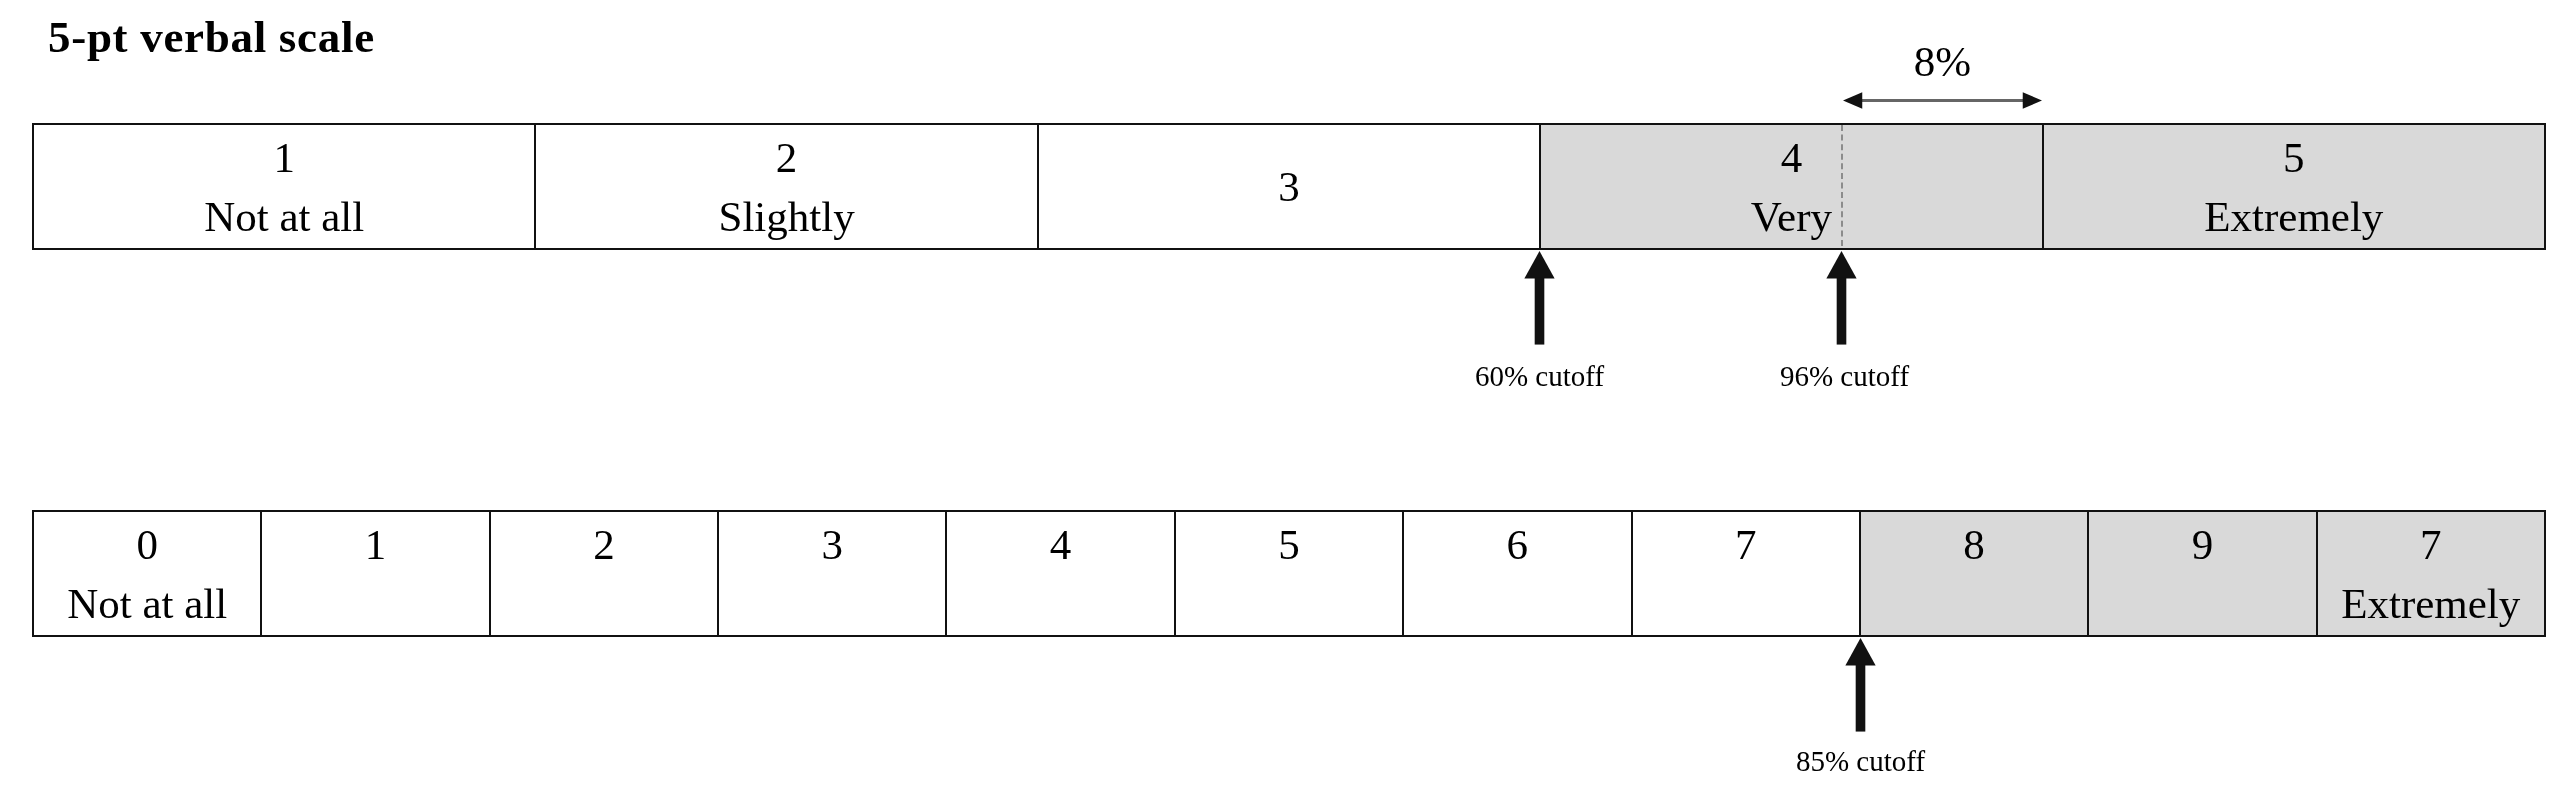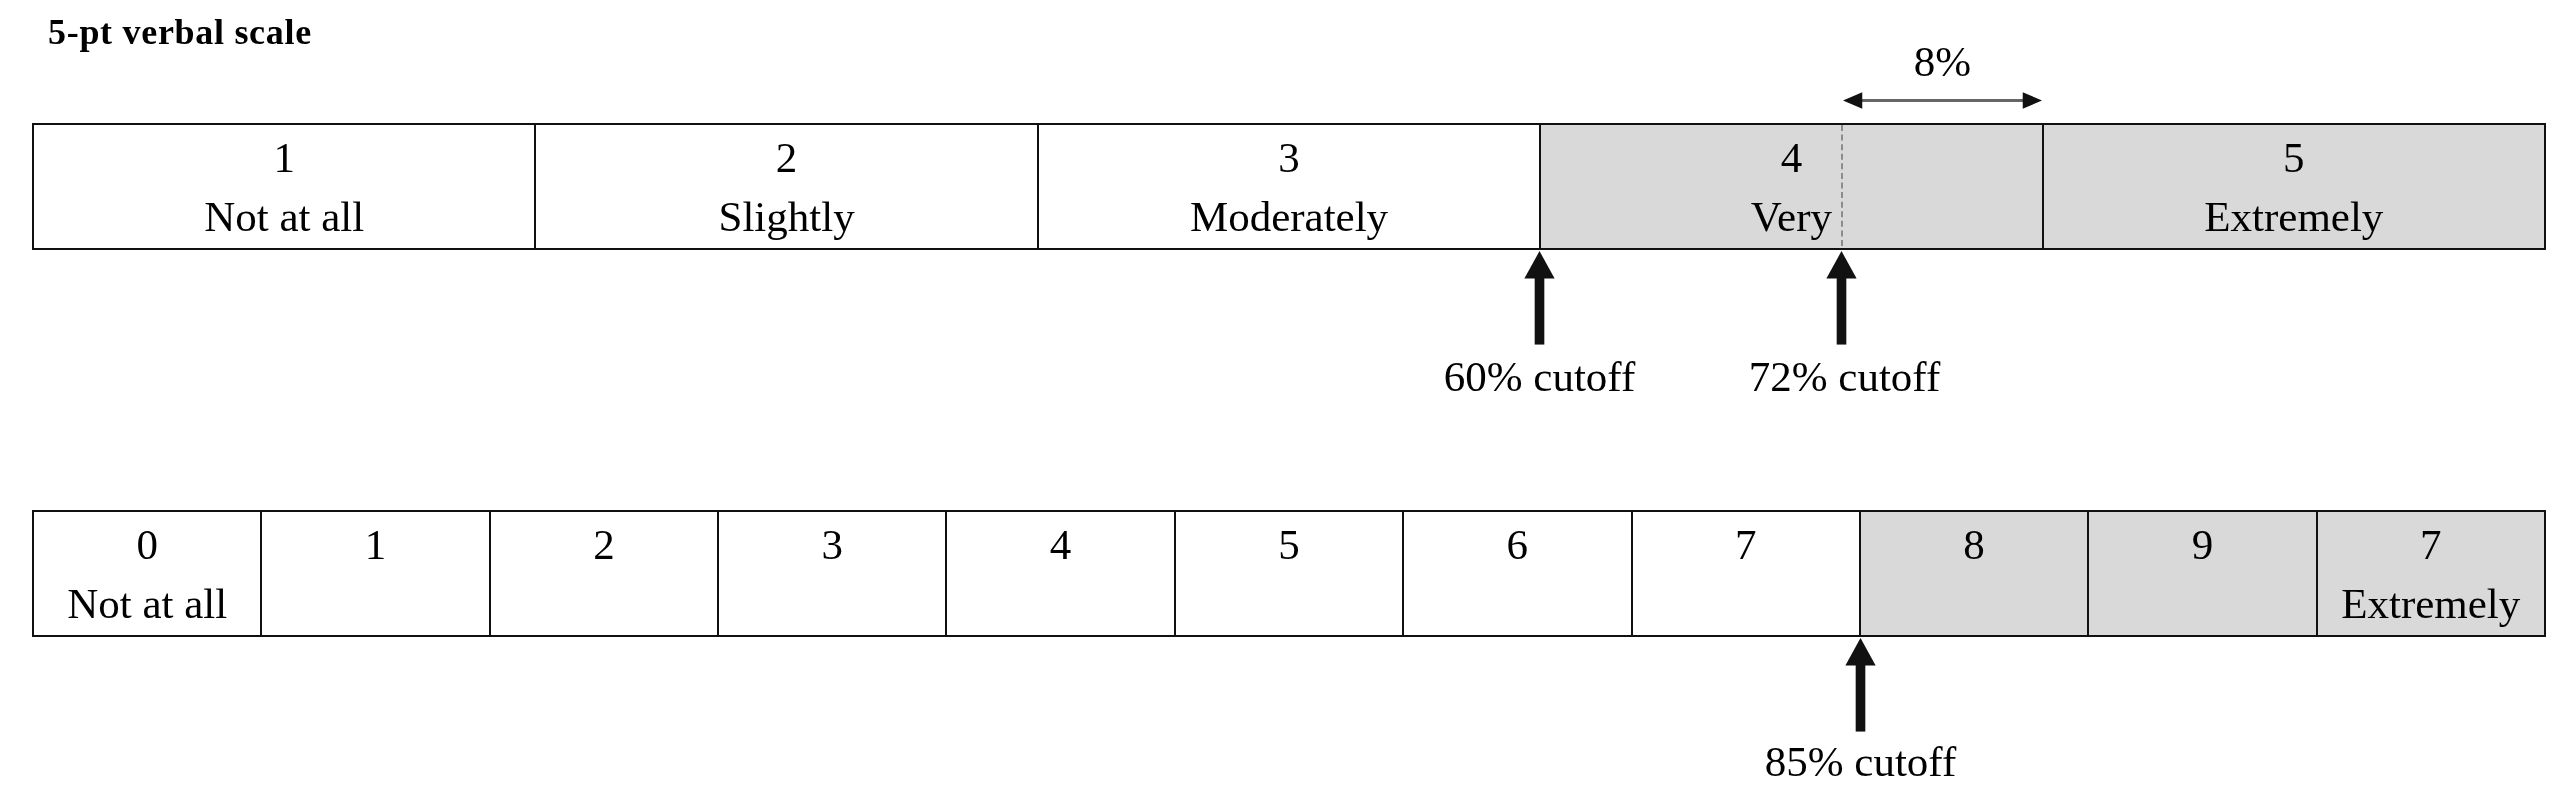"5-pt verbal scale" .scale-title { font-size: 36px -> 45px }
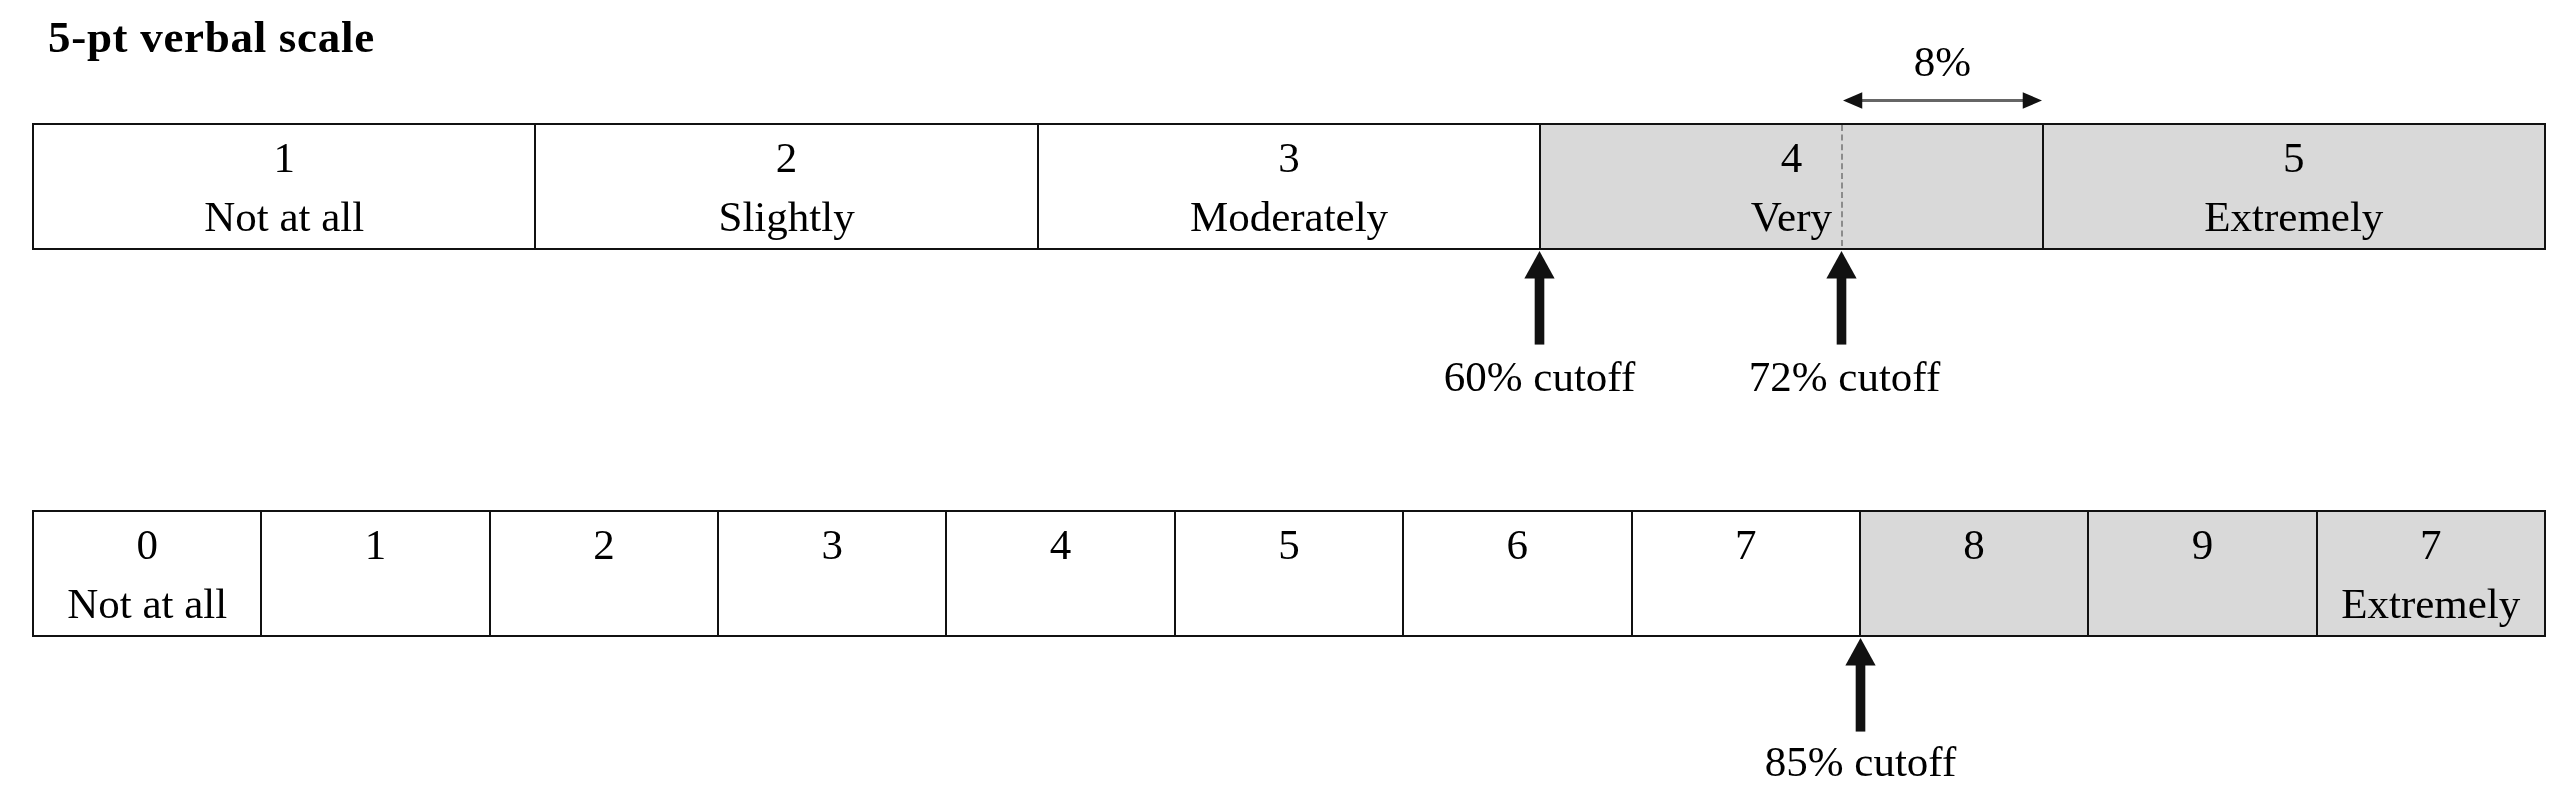"Moderately" span.cell-label { html: <span>Moderately</span> -> none }
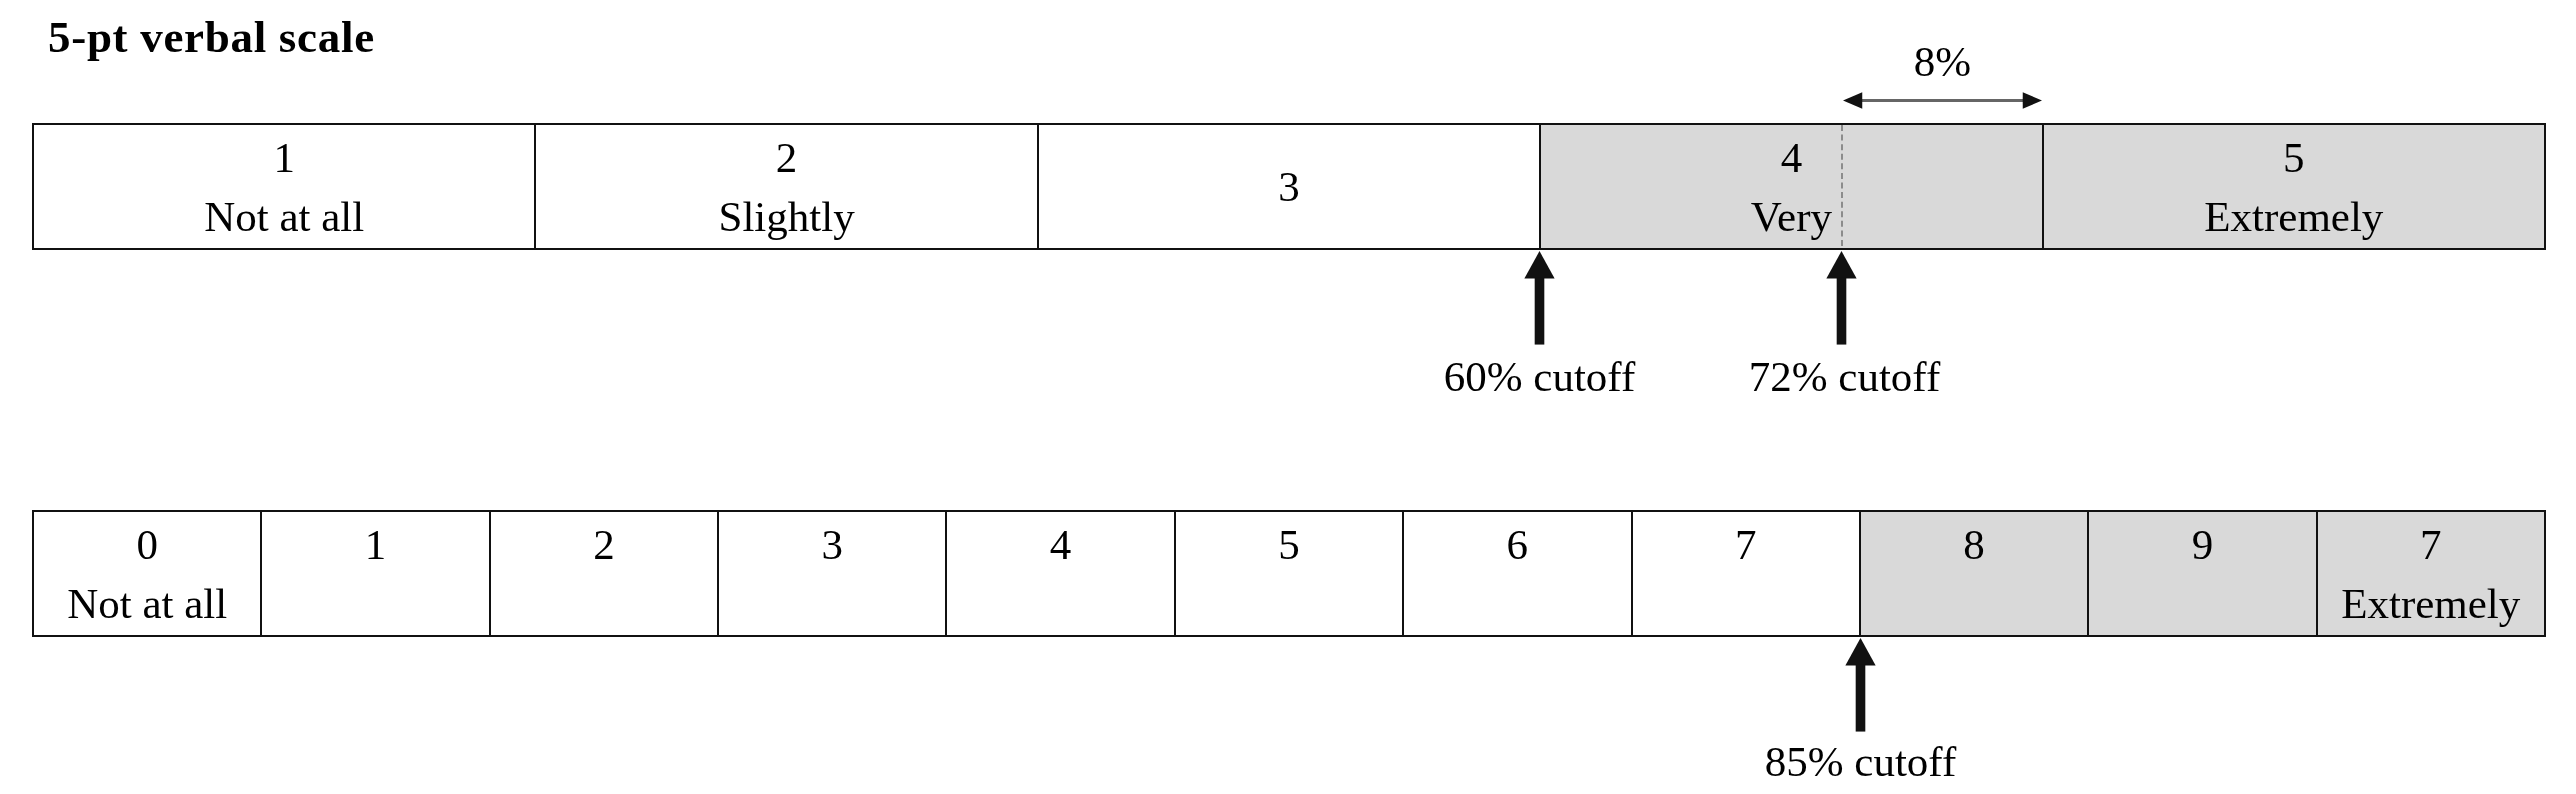"60% cutoff" .cutoff-label { font-size: 43px -> 29px }
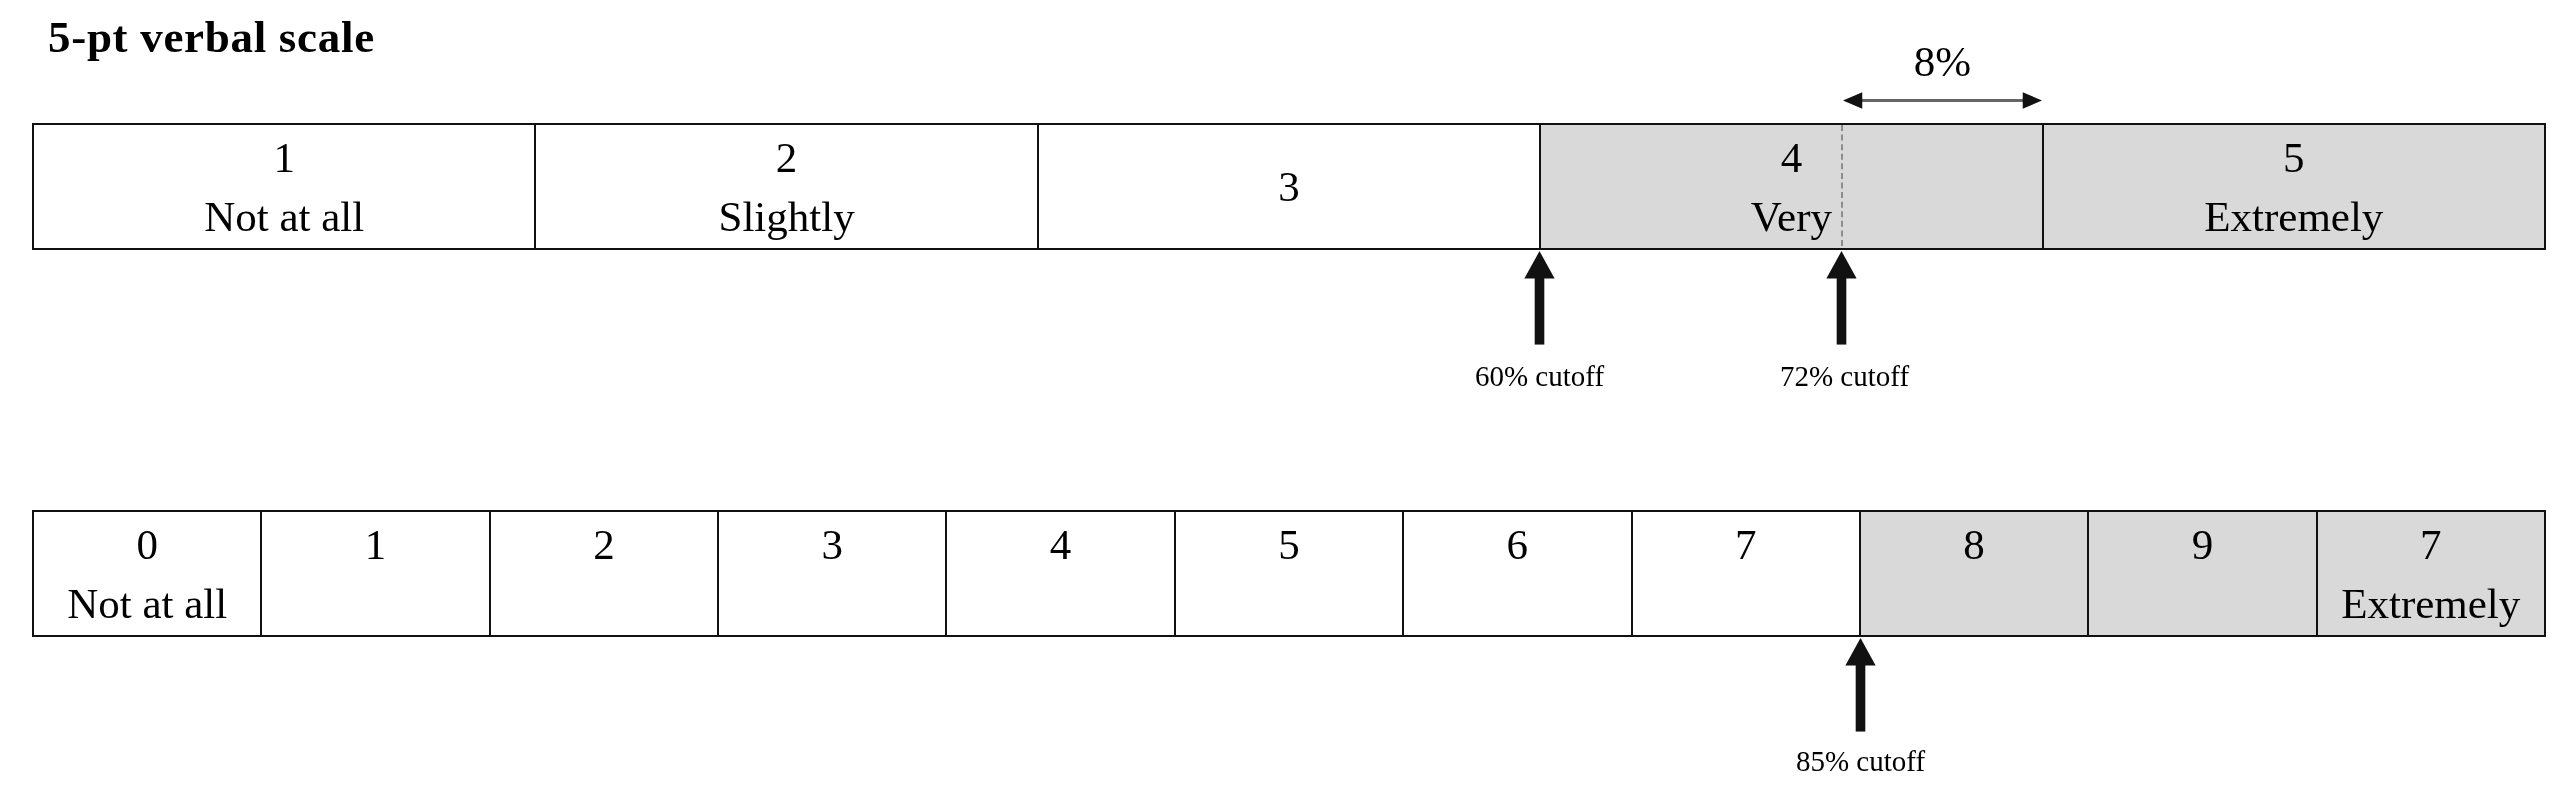"72% cutoff" div.cutoff-label { text: 72% -> 96% }
